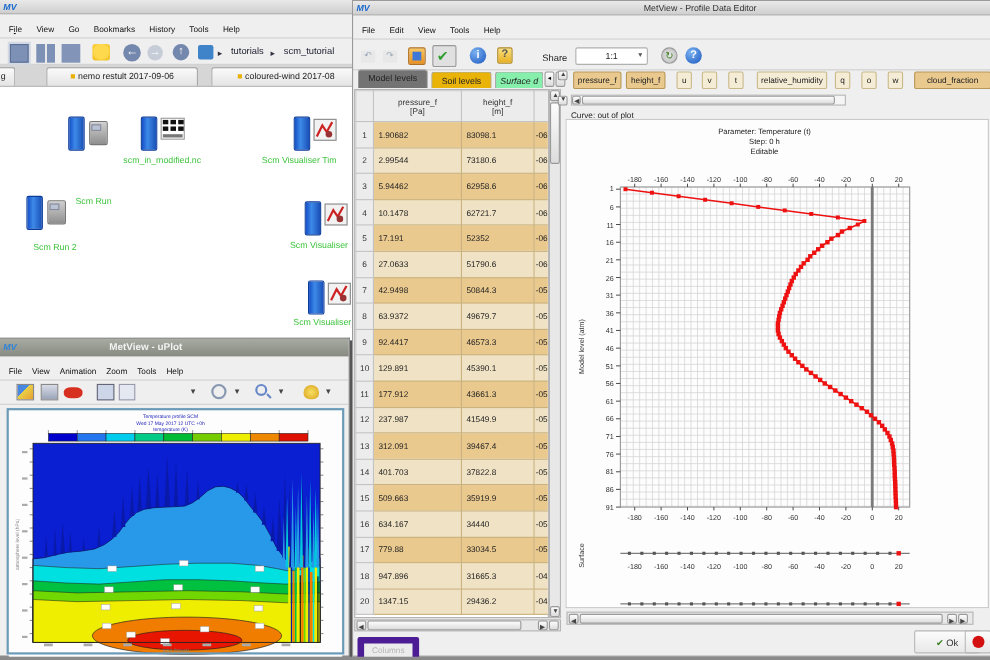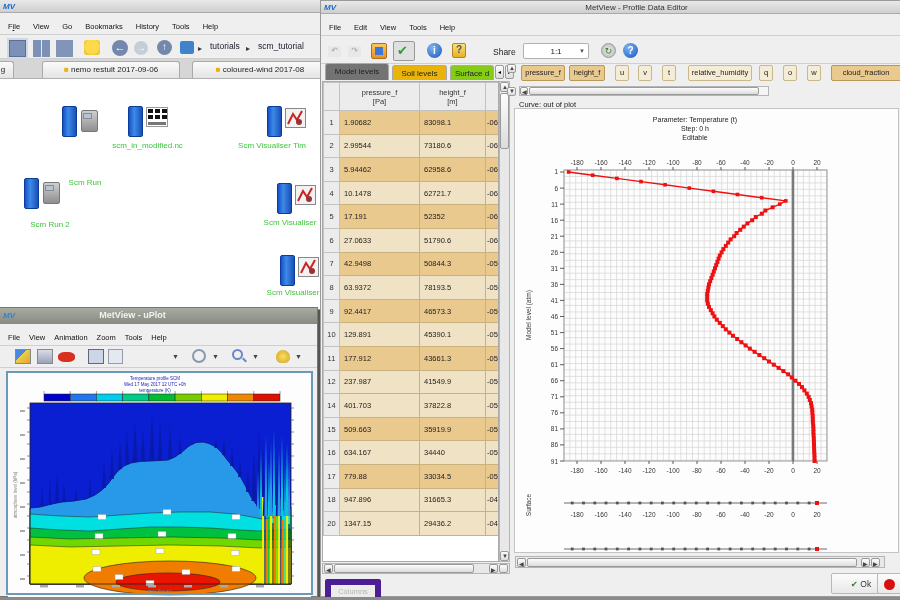"Surface d" div.tab { background: #84cc16 -> #86efac; font-style: none -> italic }
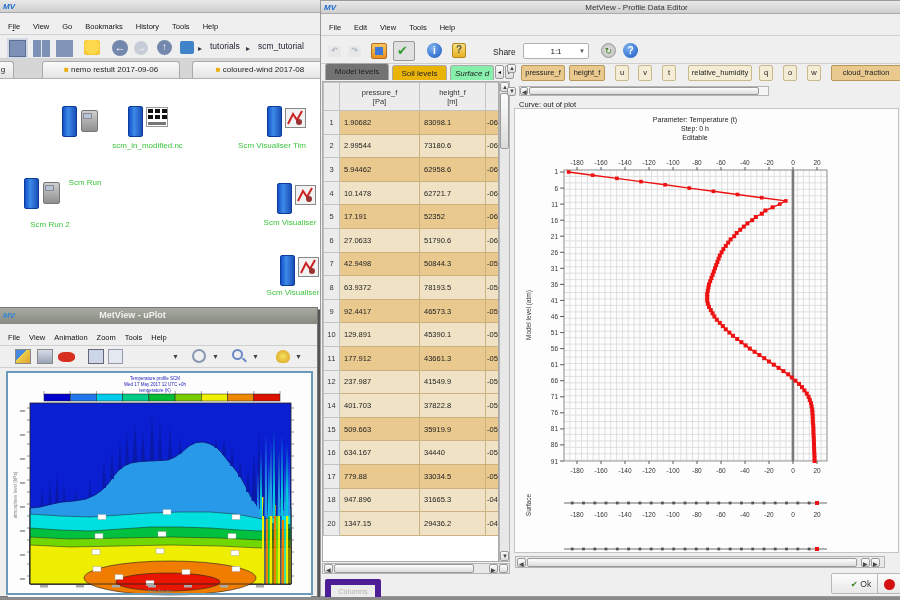"78193.5" td { text: 78193.5 -> 49679.7 }
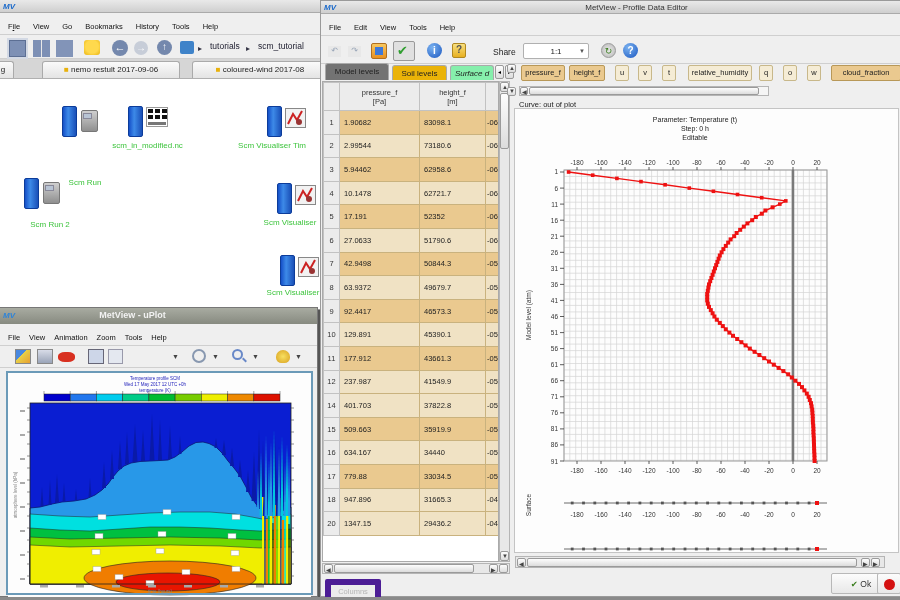"13" tr.dk { html: none -> <tr> <td>13</td> <td>312.091</td> <td>39467.4</td> <td>-05</td> </tr> }
